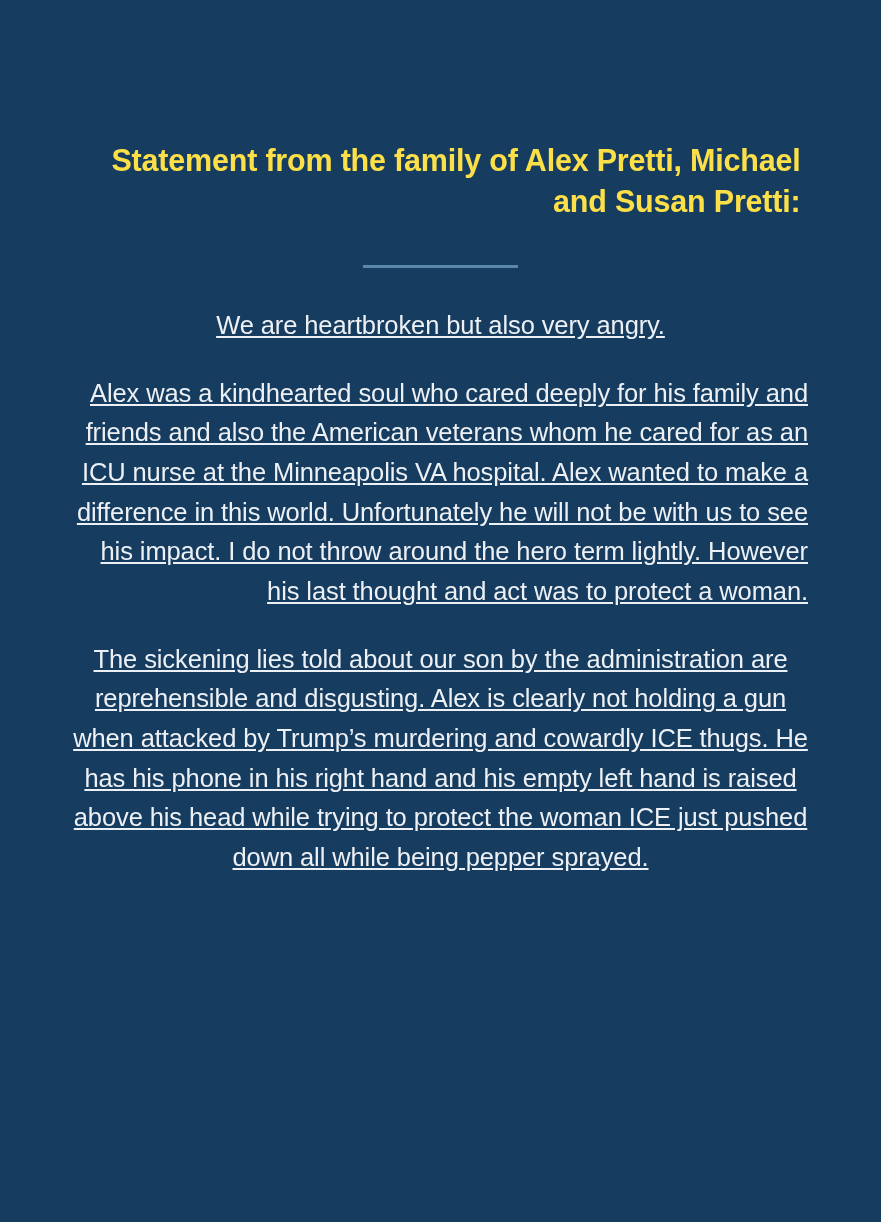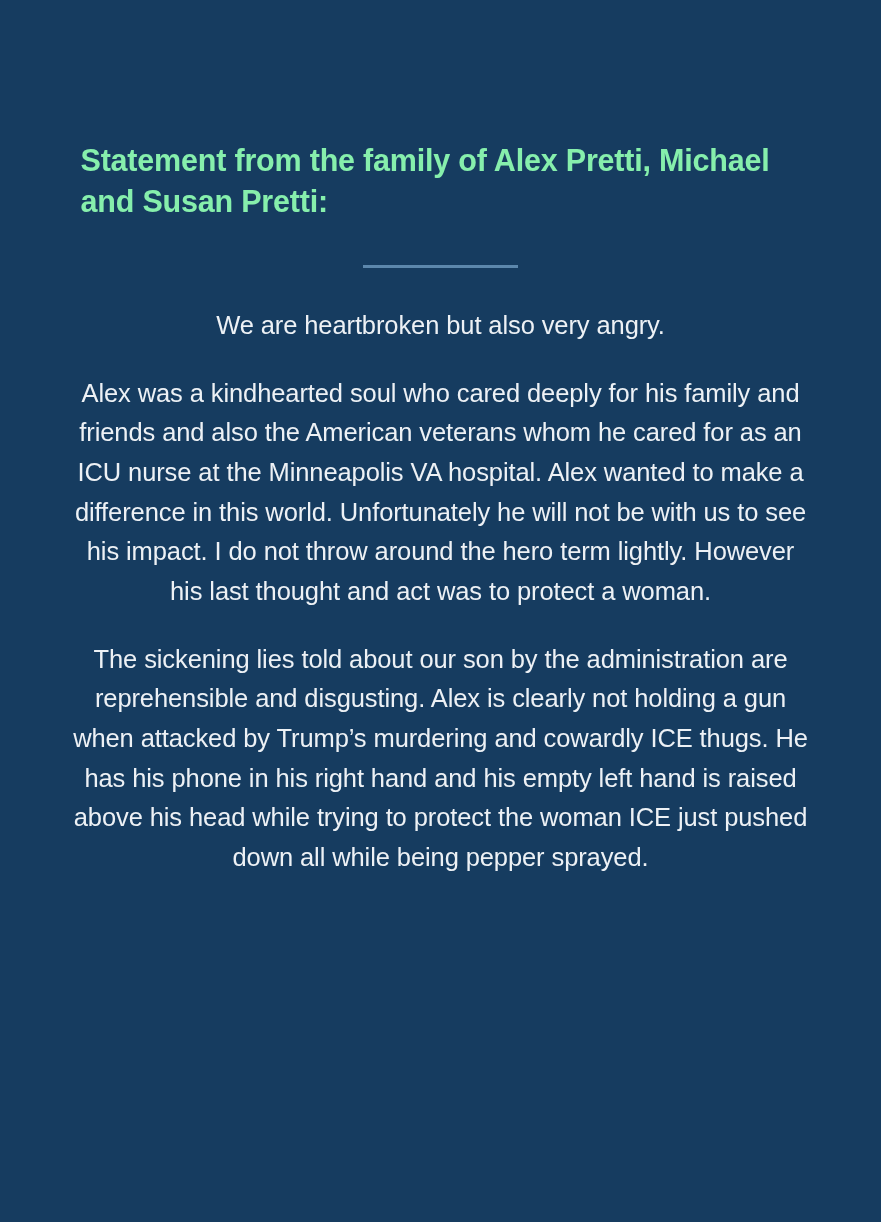"Statement from the family of" .title { color: #86efac -> #fde047; text-align: left -> right }
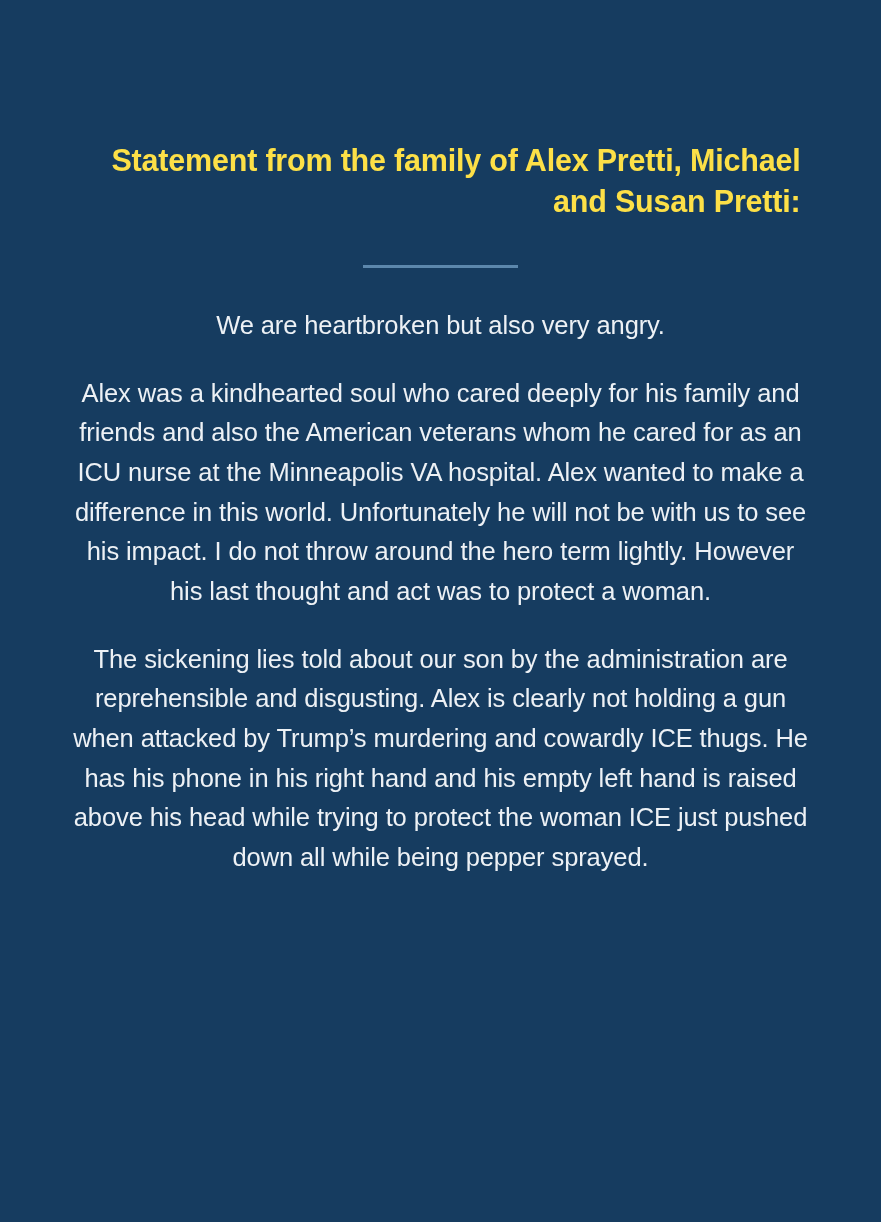"We are heartbroken but also" .para { text-decoration: none -> underline }
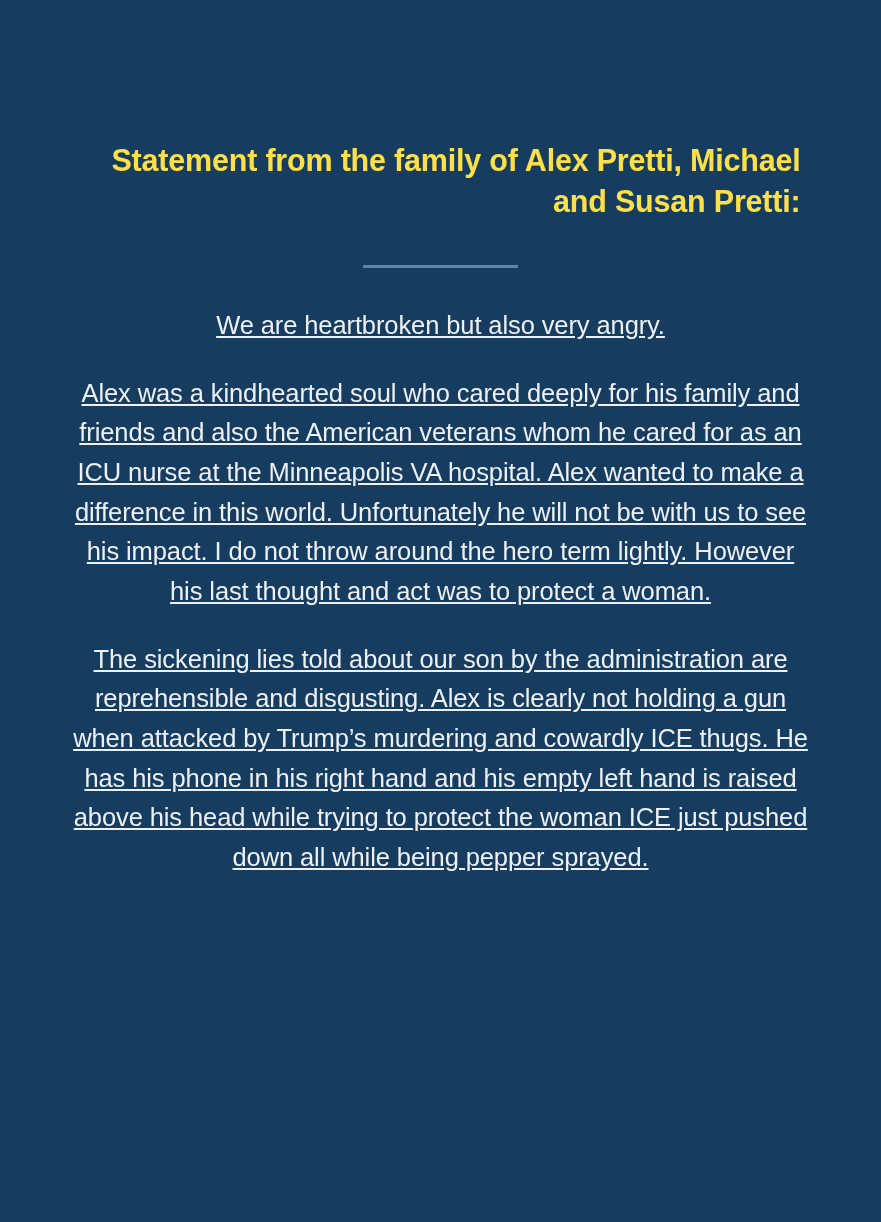"Alex was a kindhearted soul" .para-2 { text-align: none -> right }
